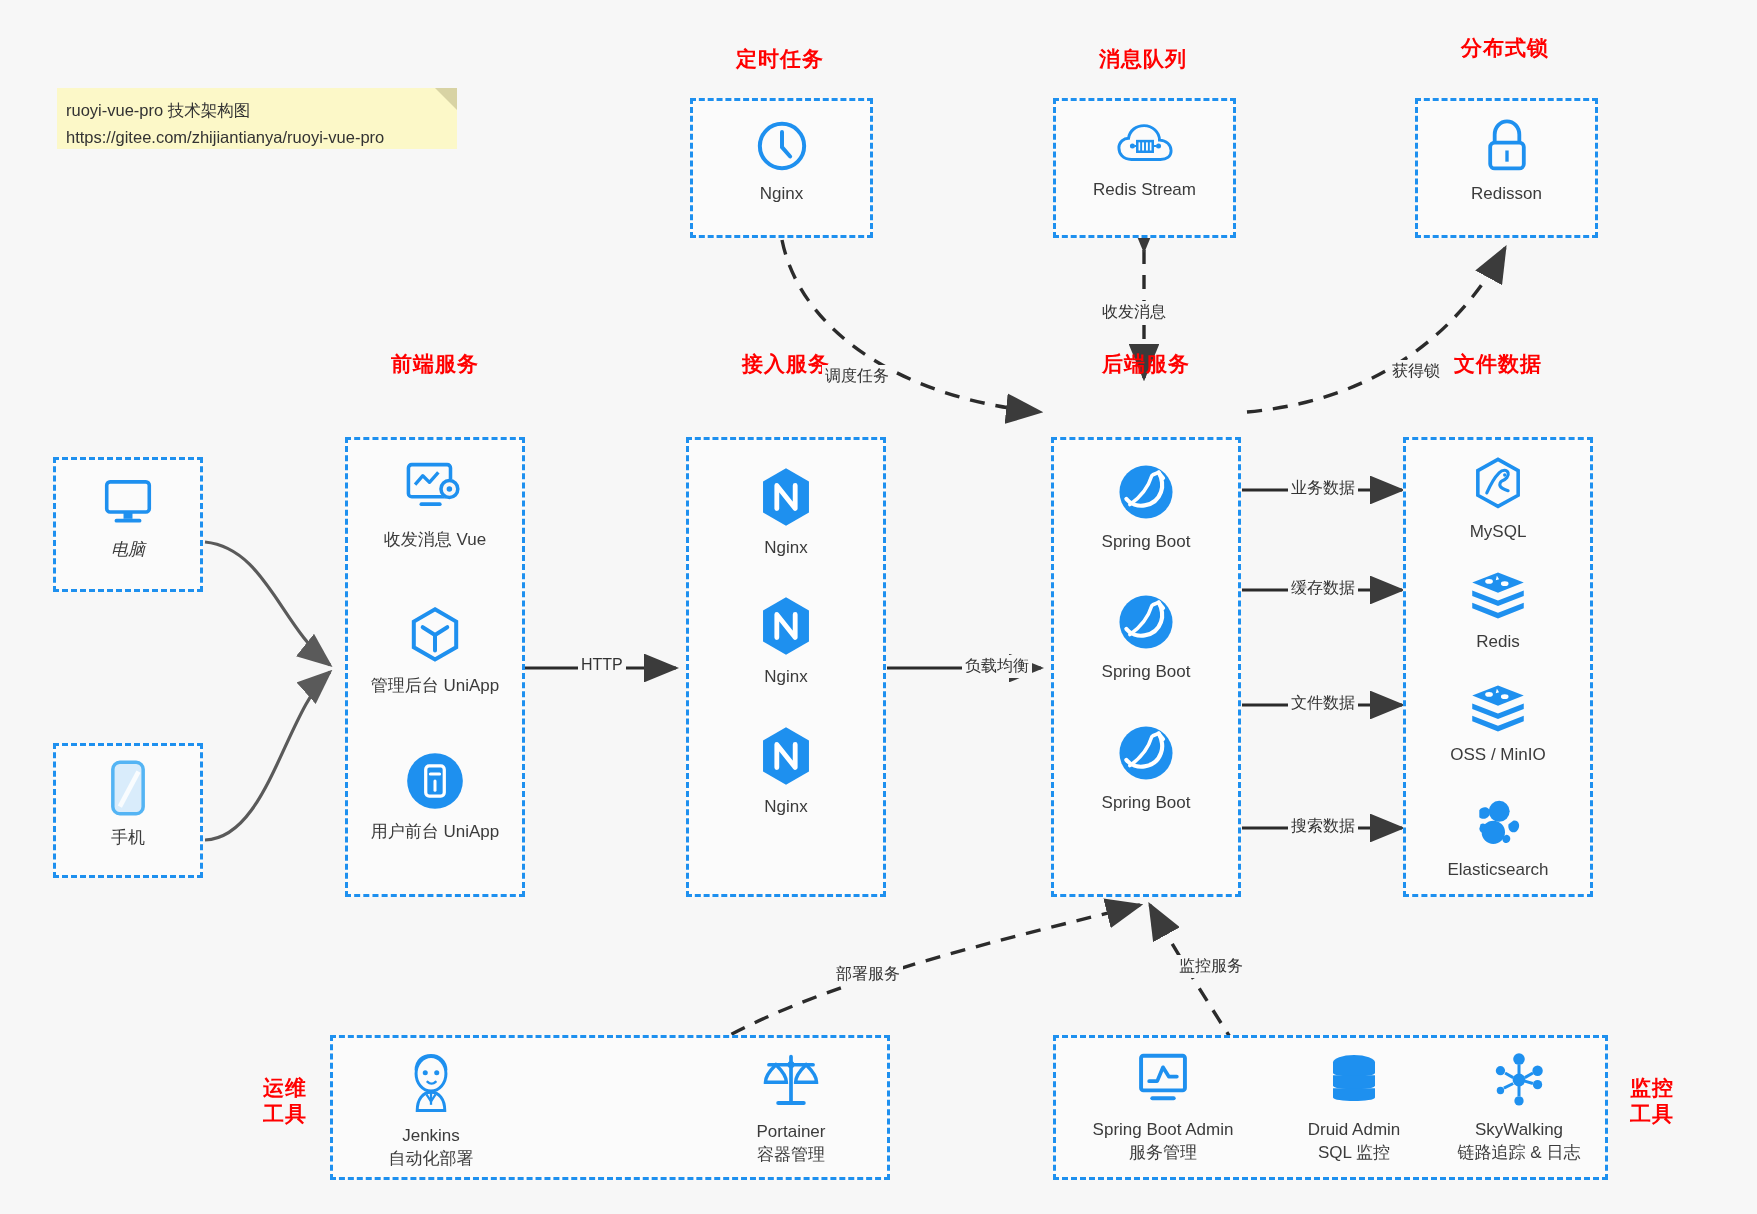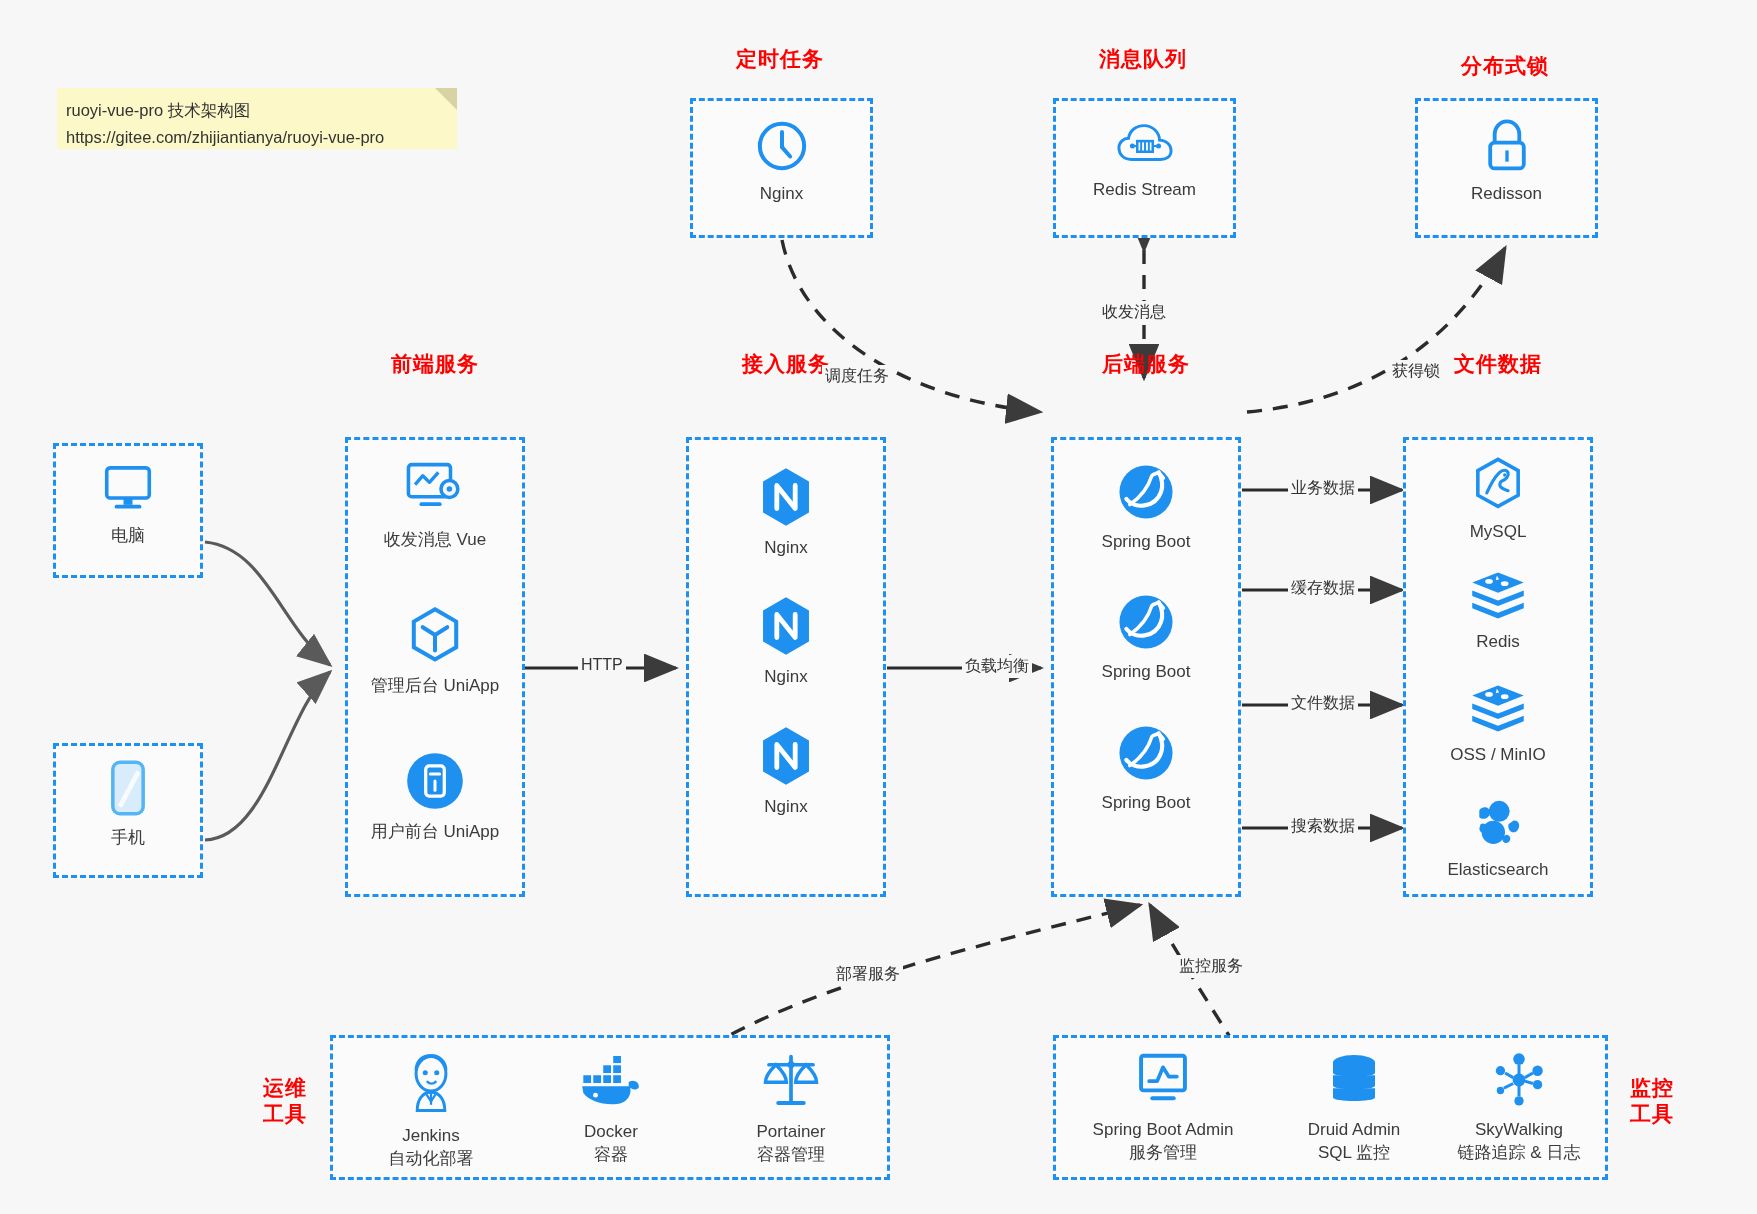"分布式锁" div.grp-title { top: 52px -> 34px }
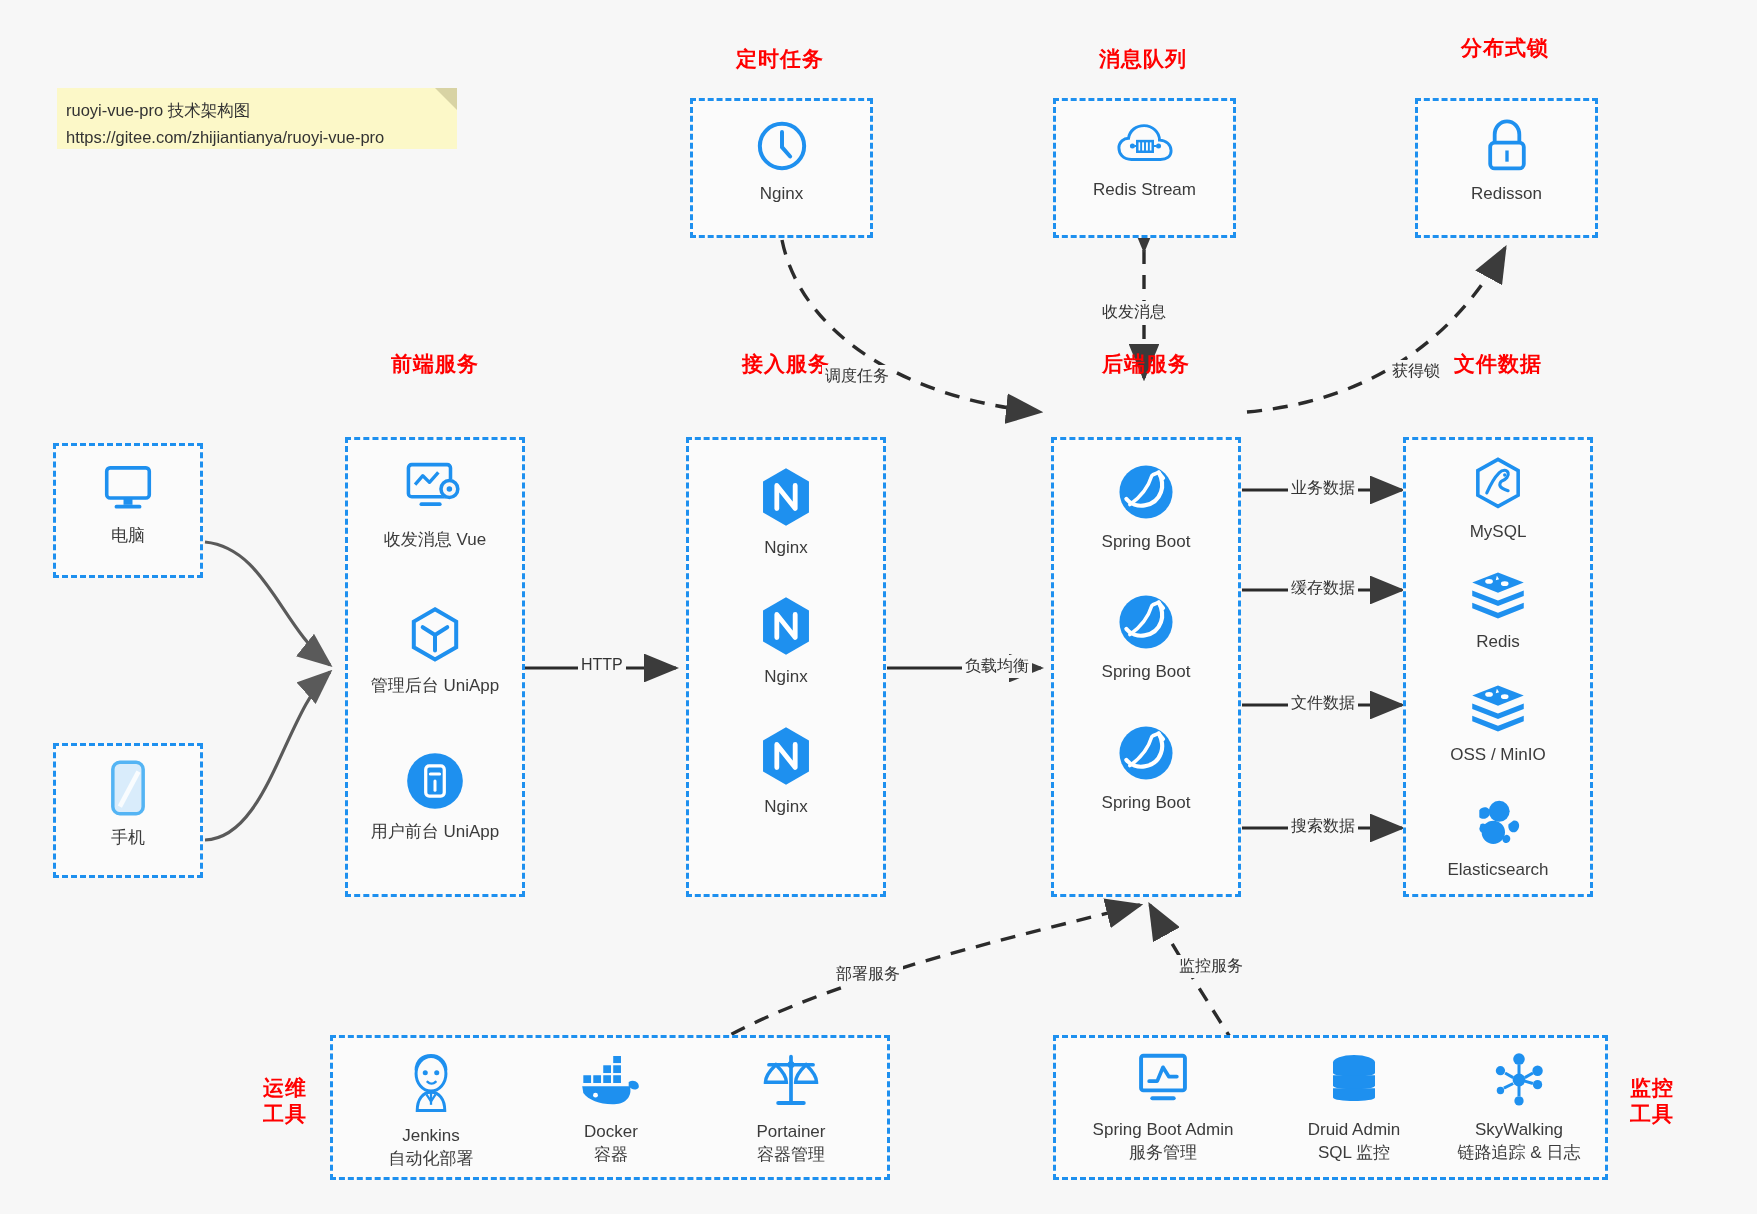"电脑" div.group { font-style: none -> italic; top: 443px -> 457px }
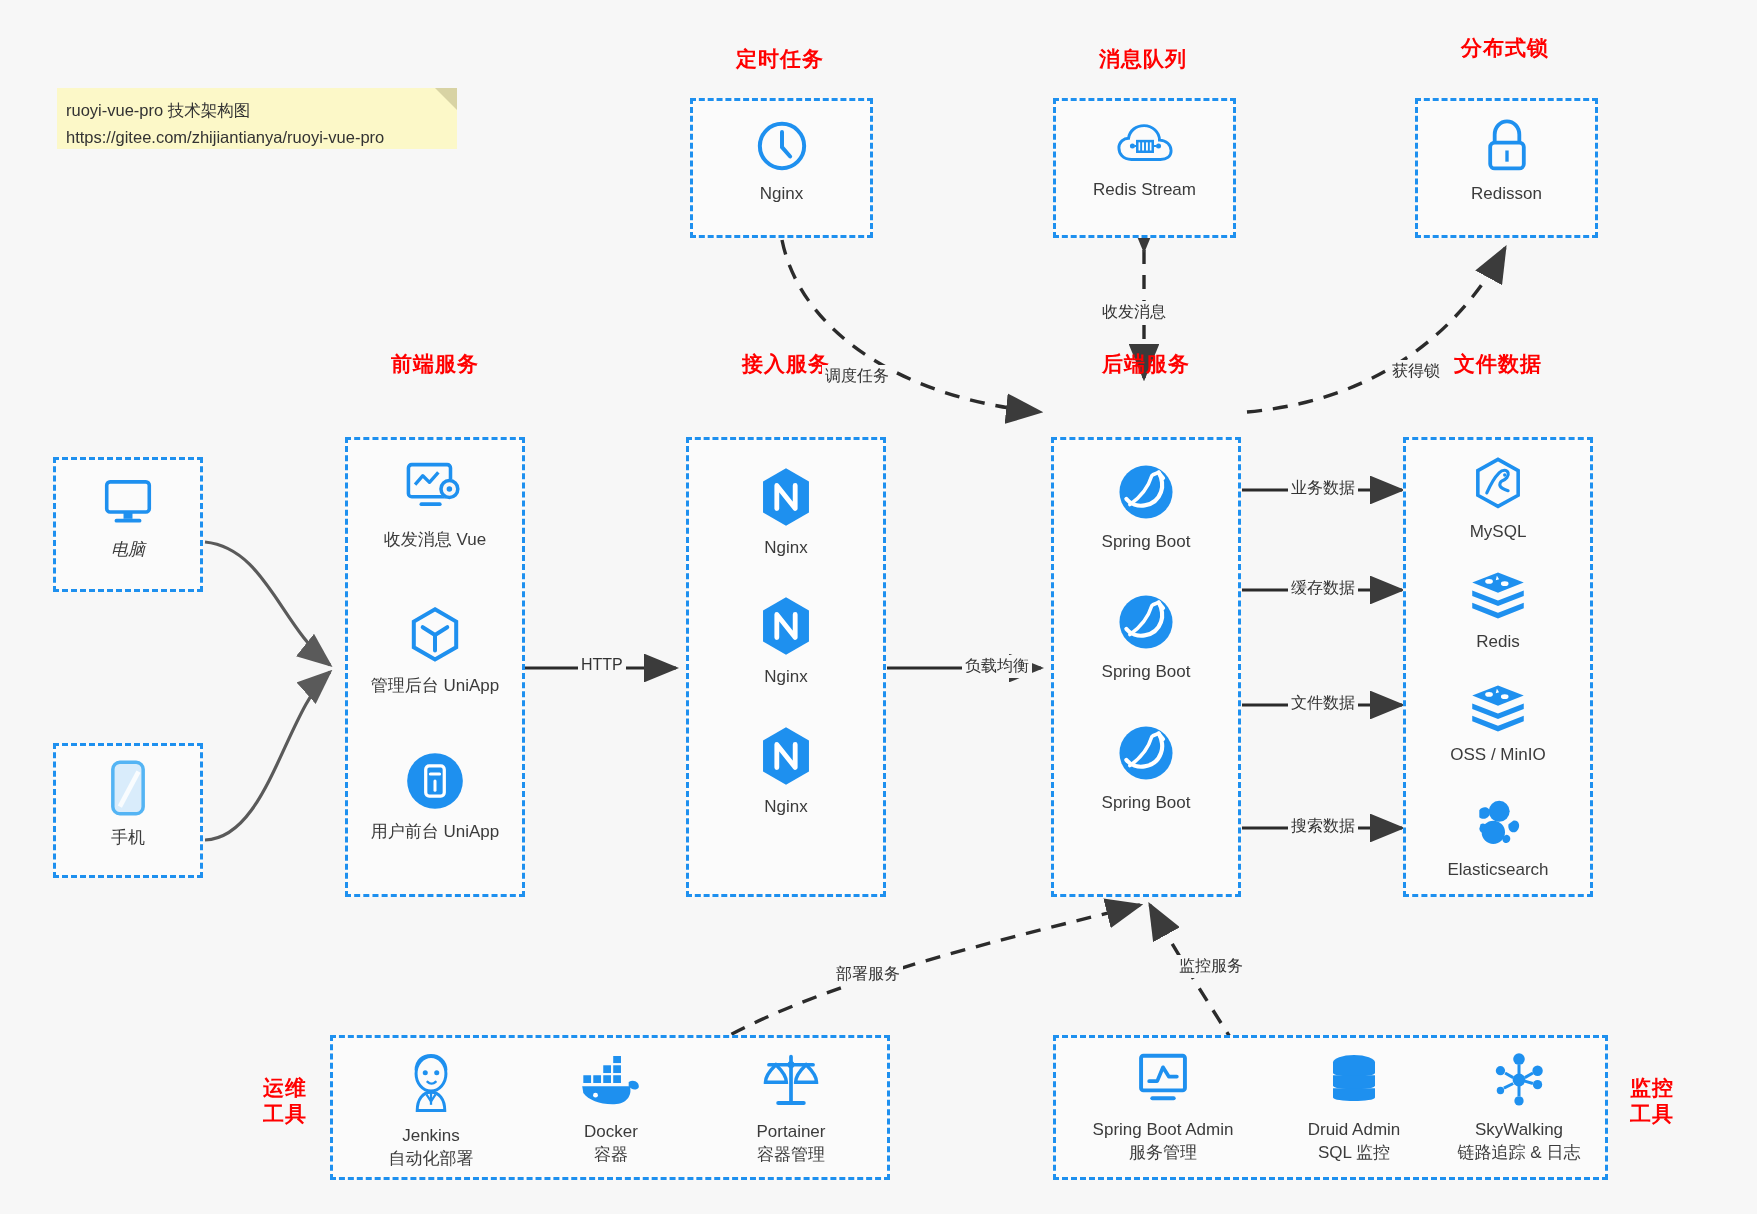"Docker" div.hnode { html: <div> <span> <svg> <rect></rect> <rect></rect> <rect></rect> <rect></rect> <rect></rect> <rect></rect> <rect></rect> <path></path> <path></path> <circle></circle> </svg> </span> <span>Docker</span> <span>容器</span> </div> -> none }
